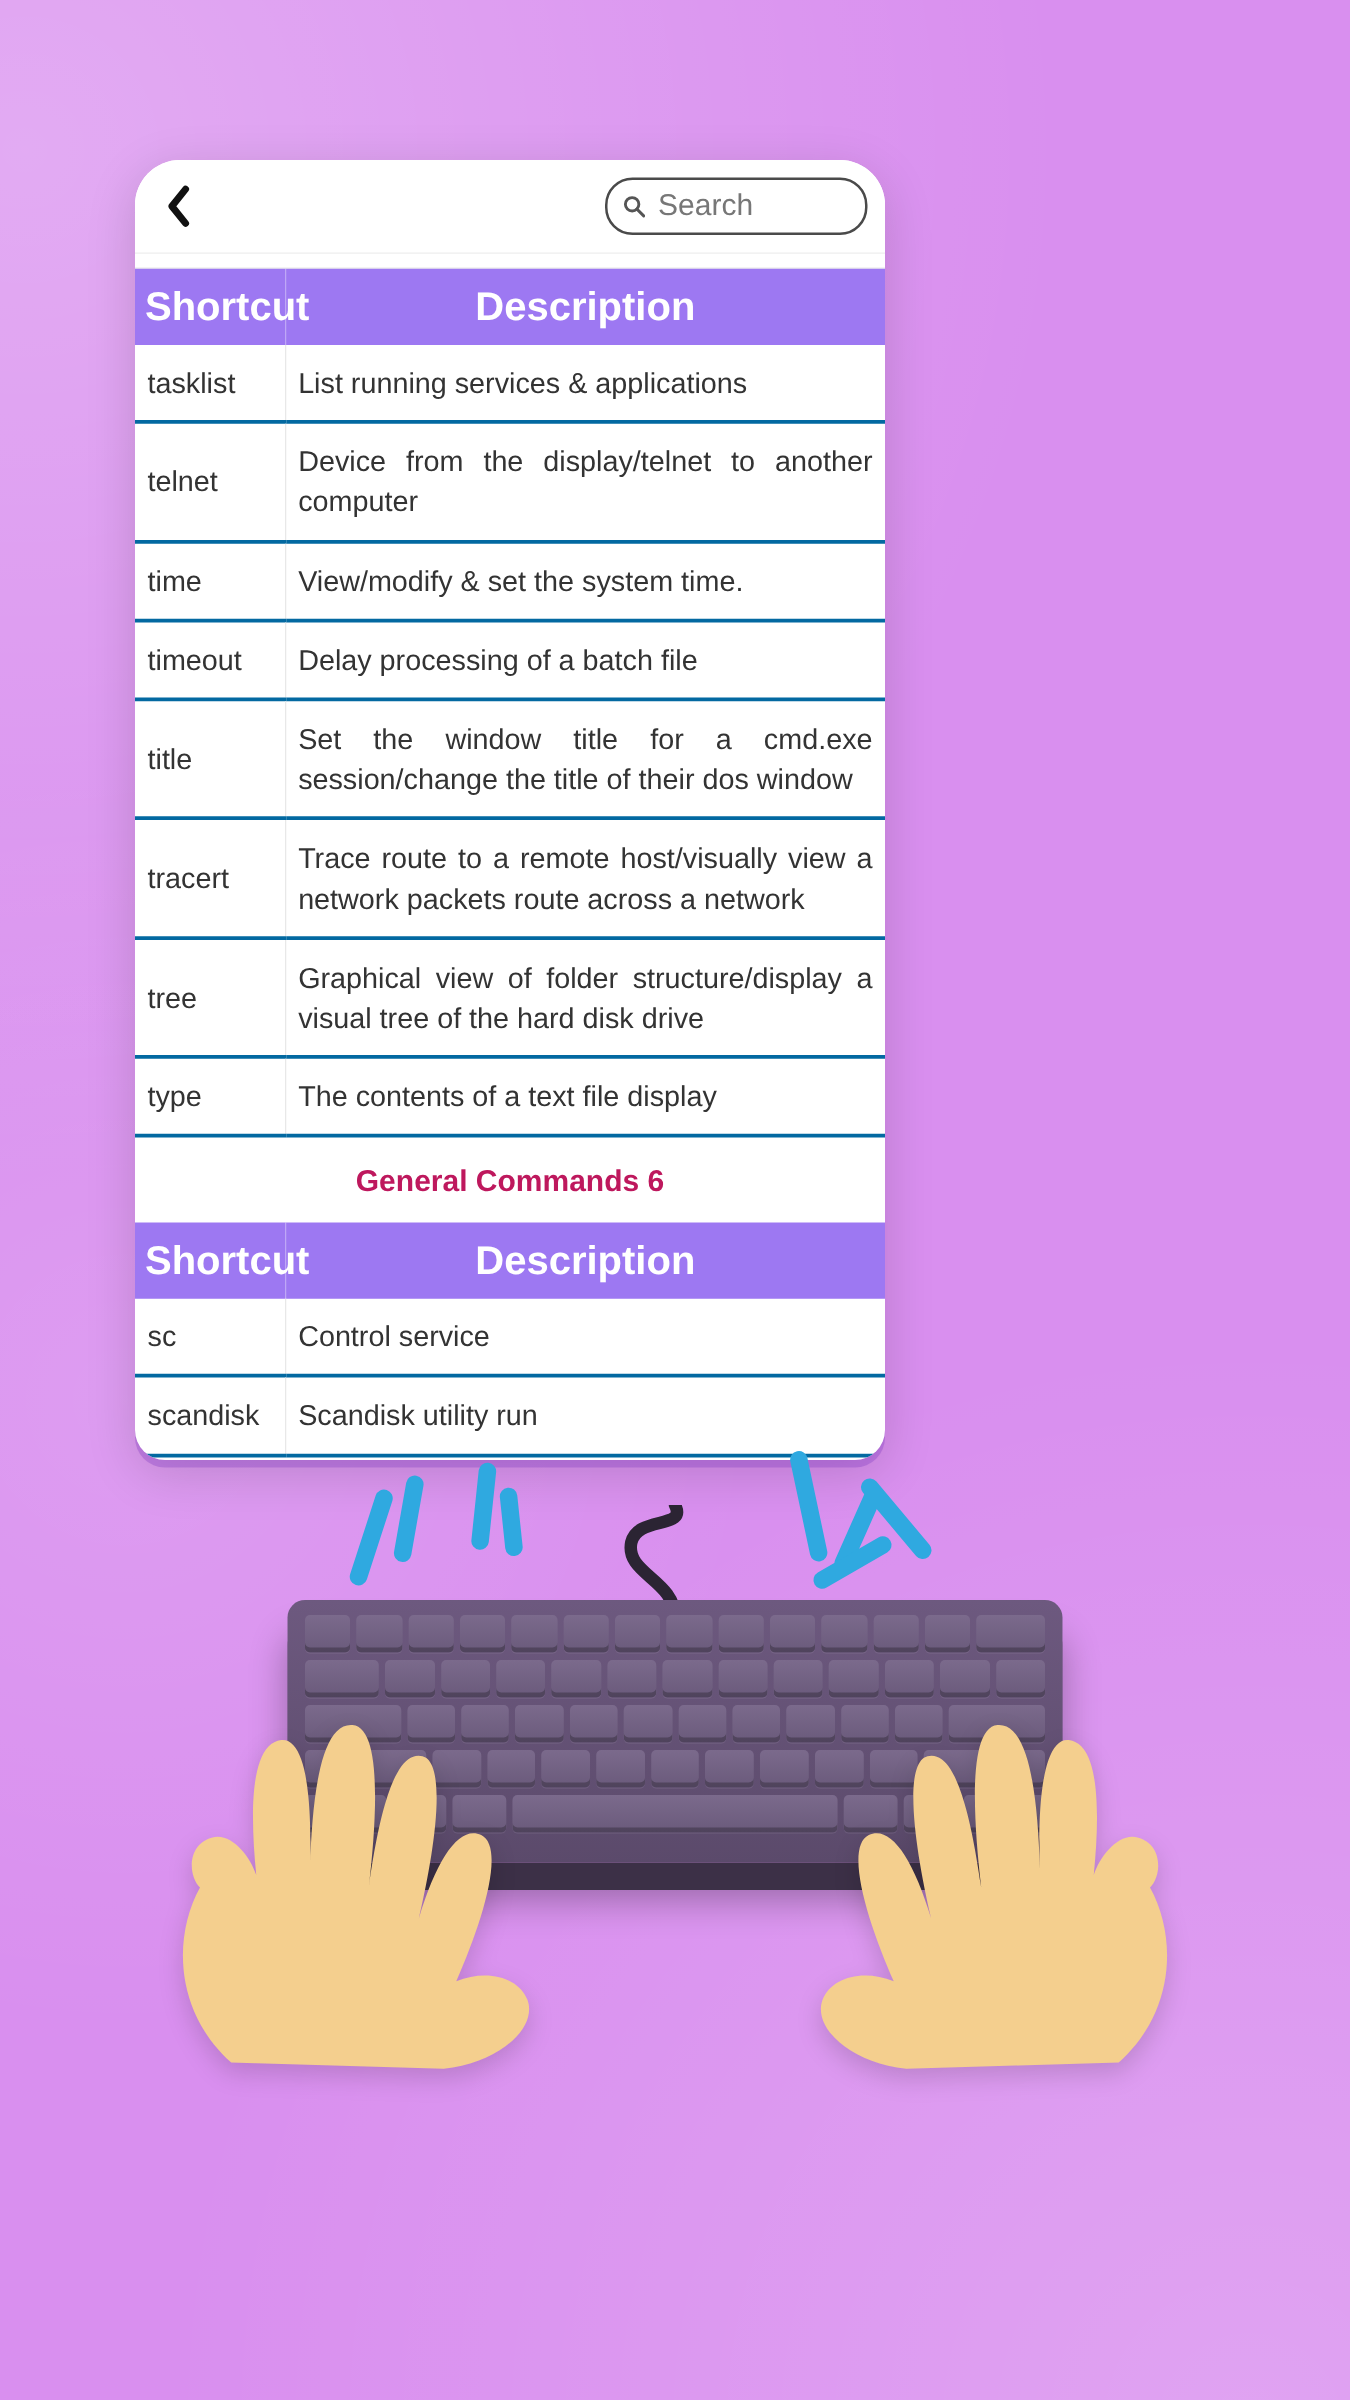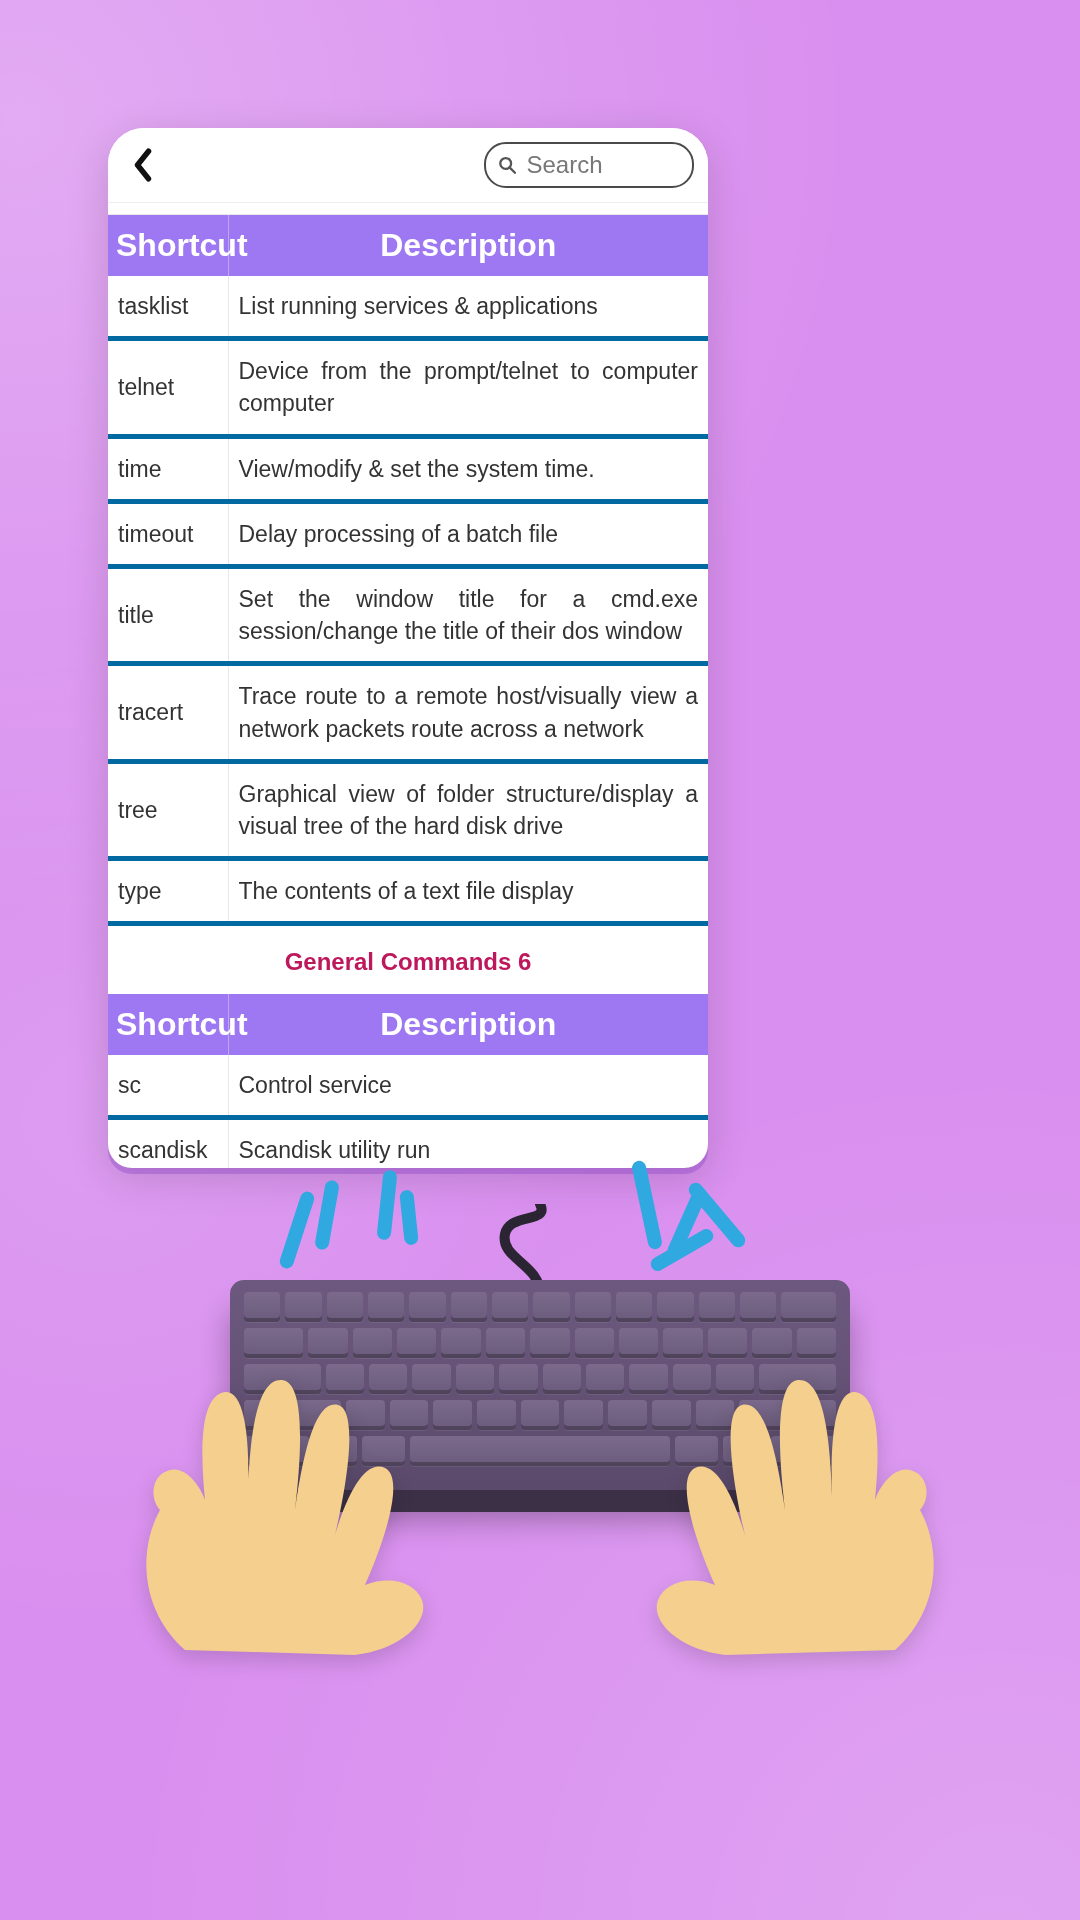"tasklist" td { border-bottom: 5px solid #0369a1 -> 3px solid #0369a1 }
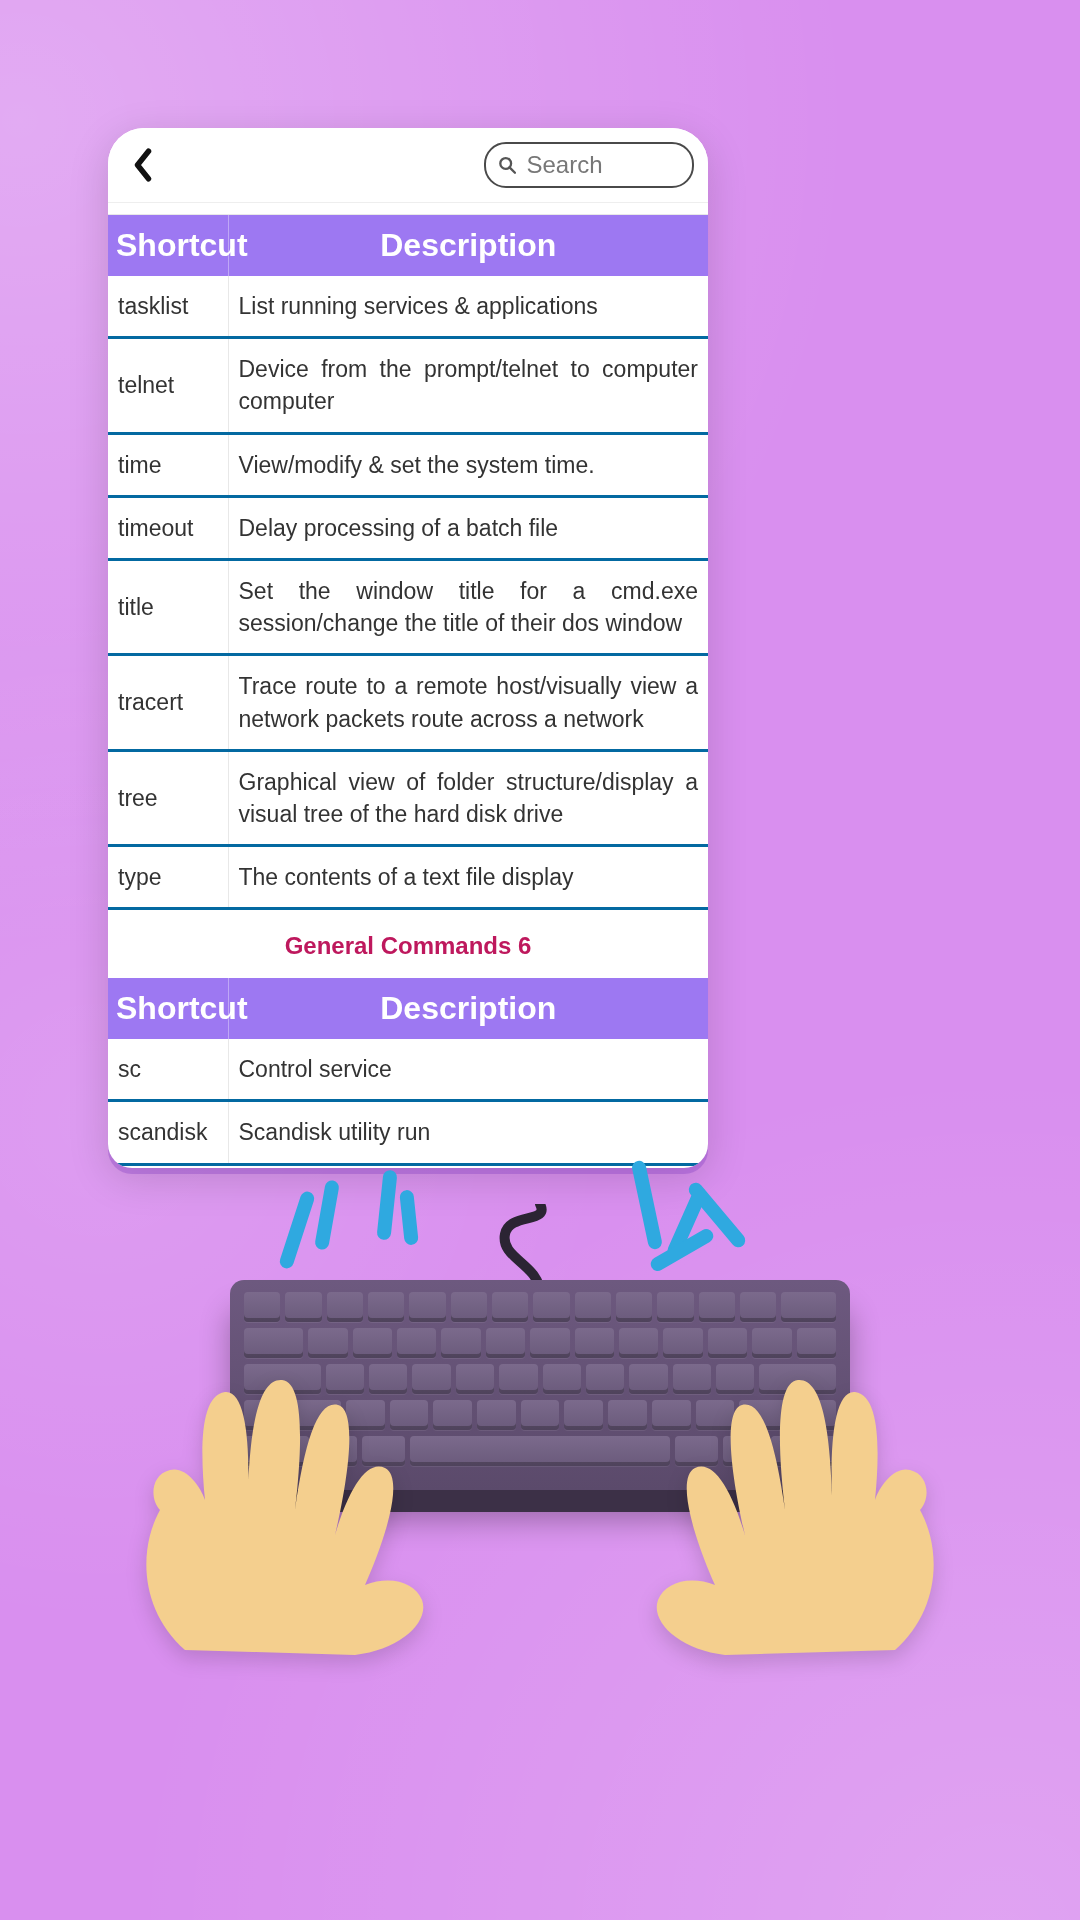"Device from the prompt/telnet to" td.desc { text: prompt/telnet to computer -> display/telnet to another }
